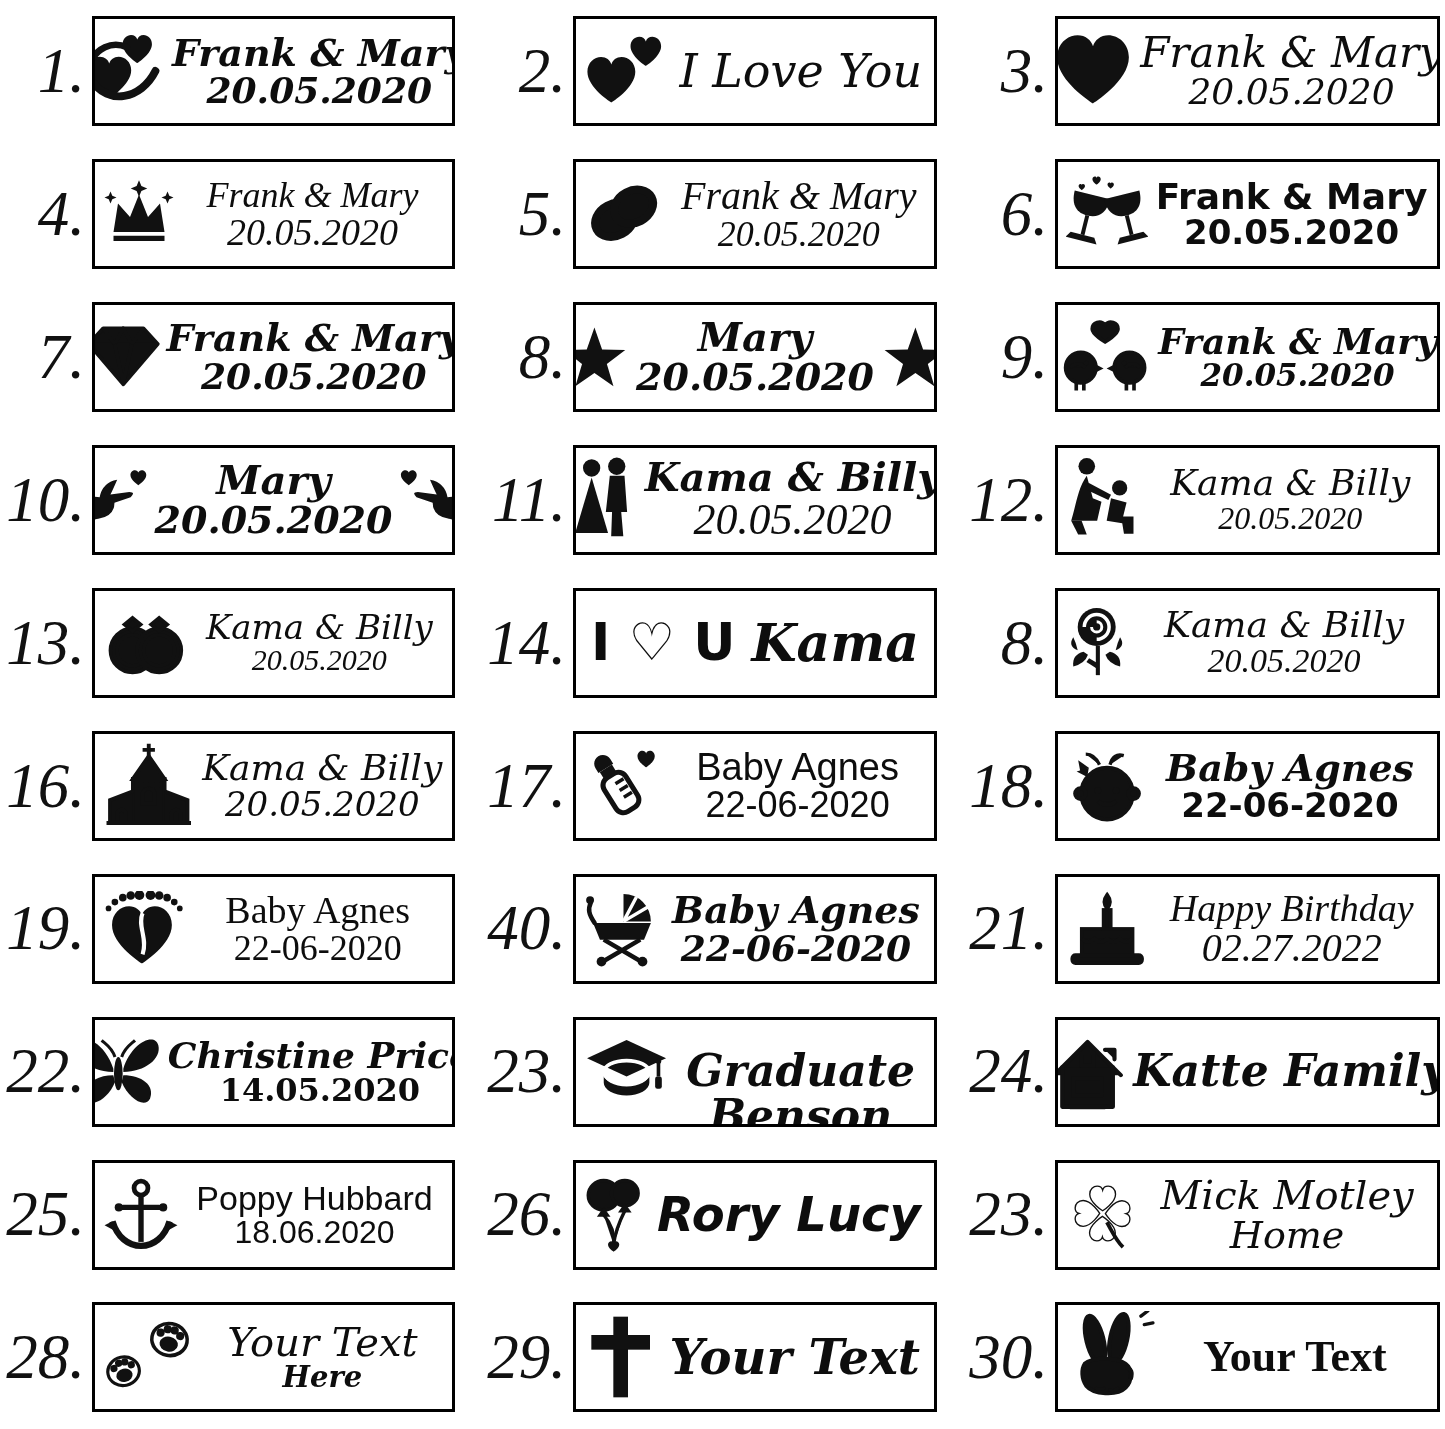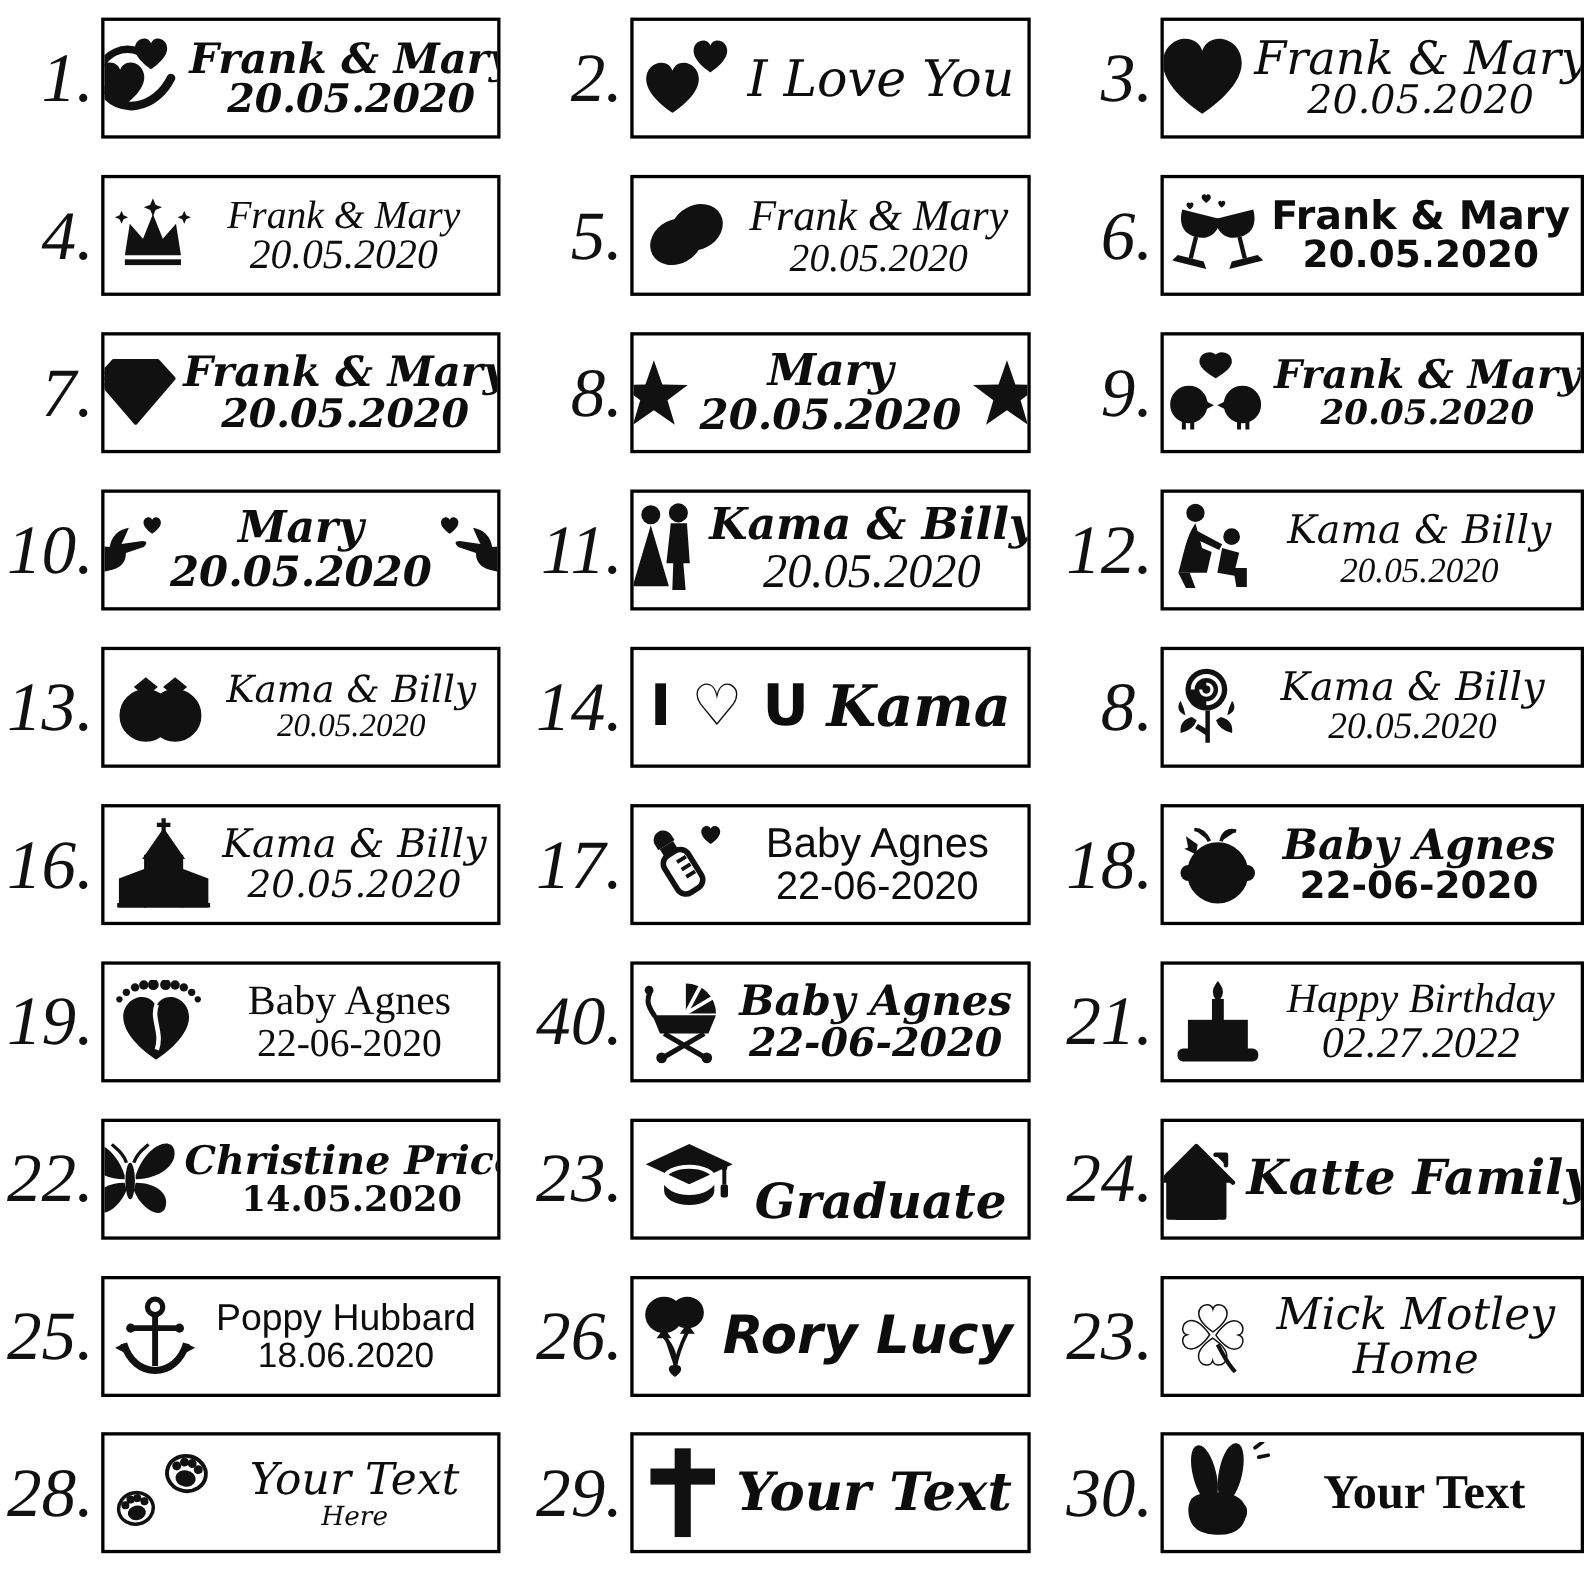"Benson" span.tline { html: none -> <span>Benson</span> }
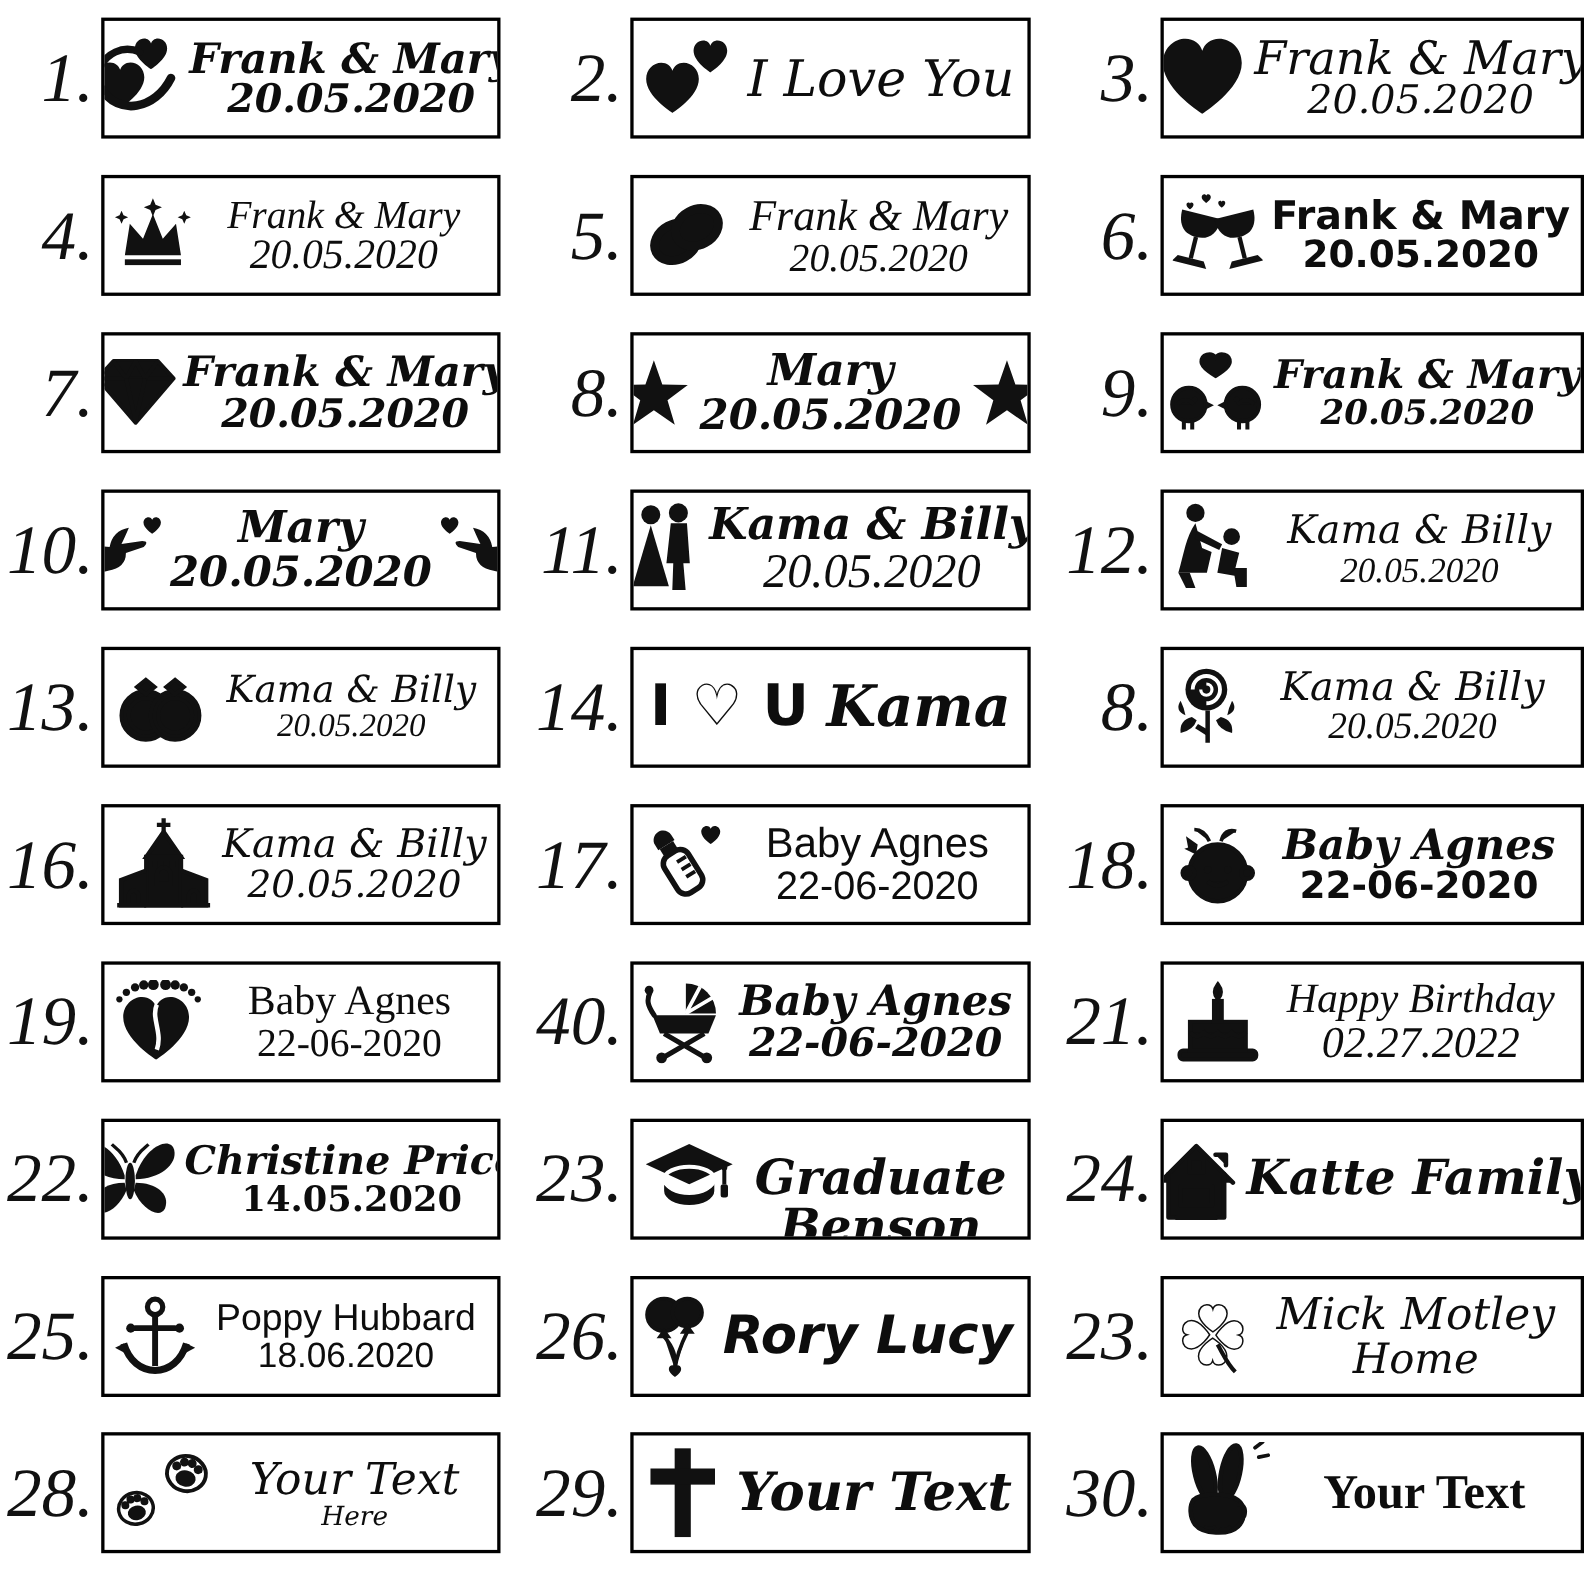"Here" span.tline { font-size: 24px -> 29px; font-weight: none -> bold }
